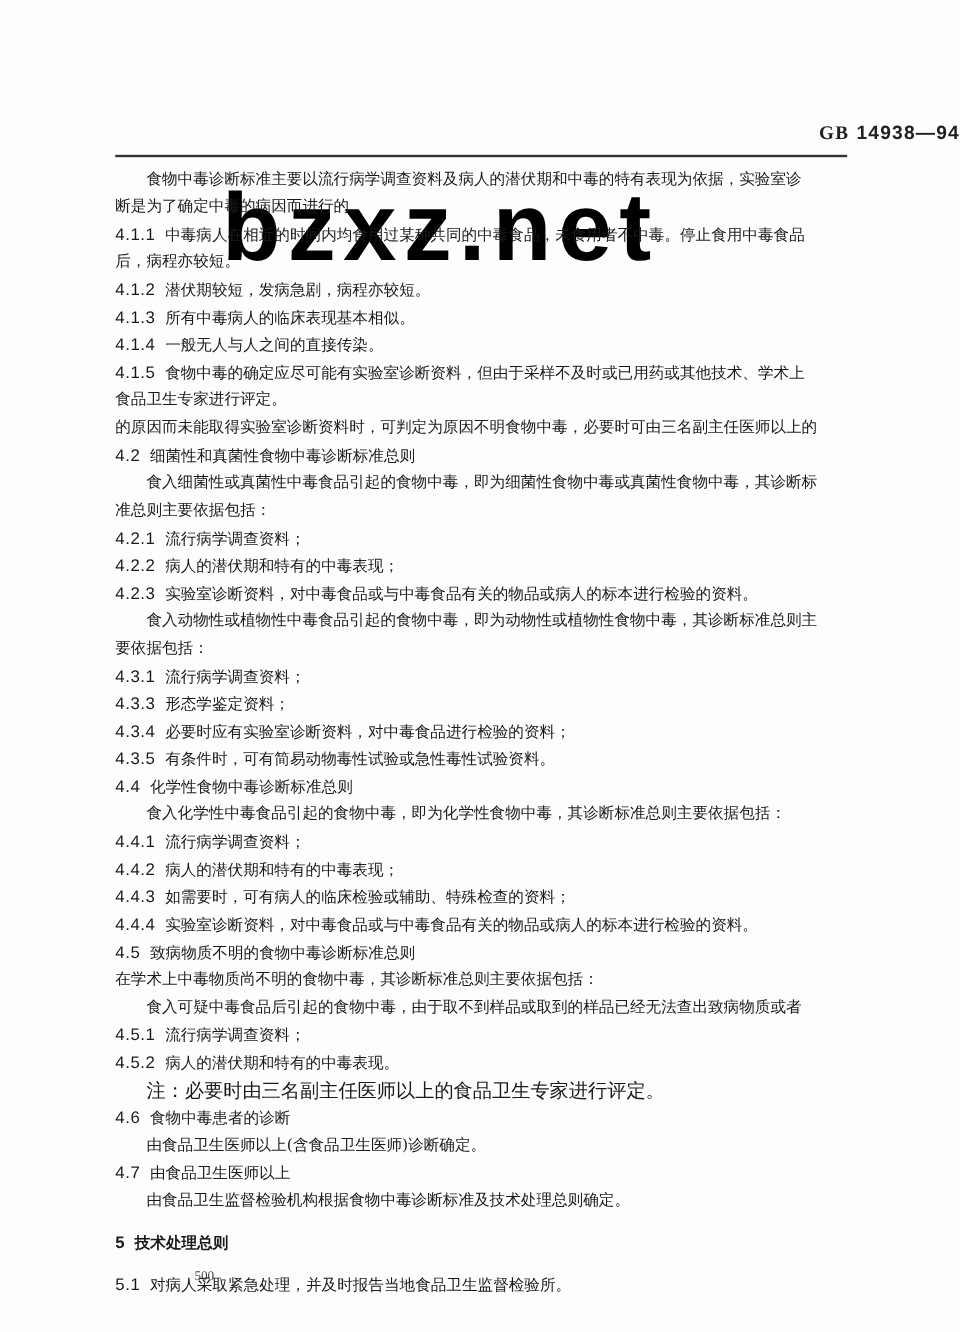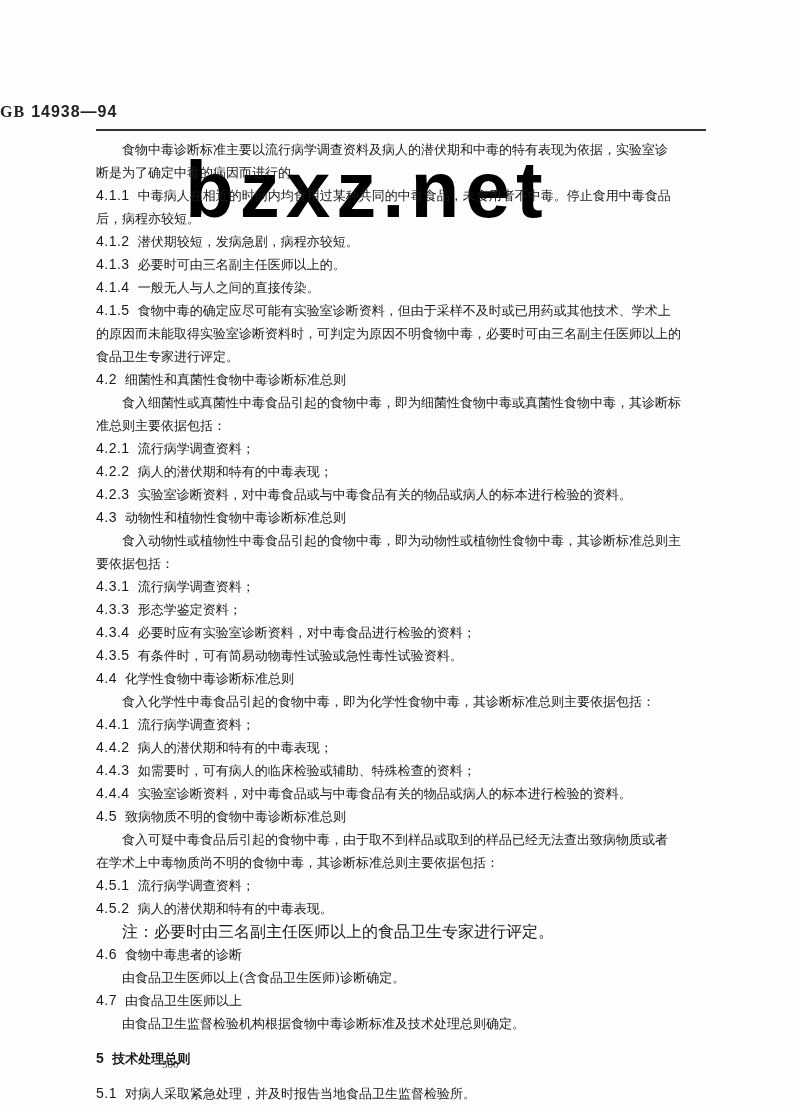"GB 14938—94" .header-title { text-align: left -> right }
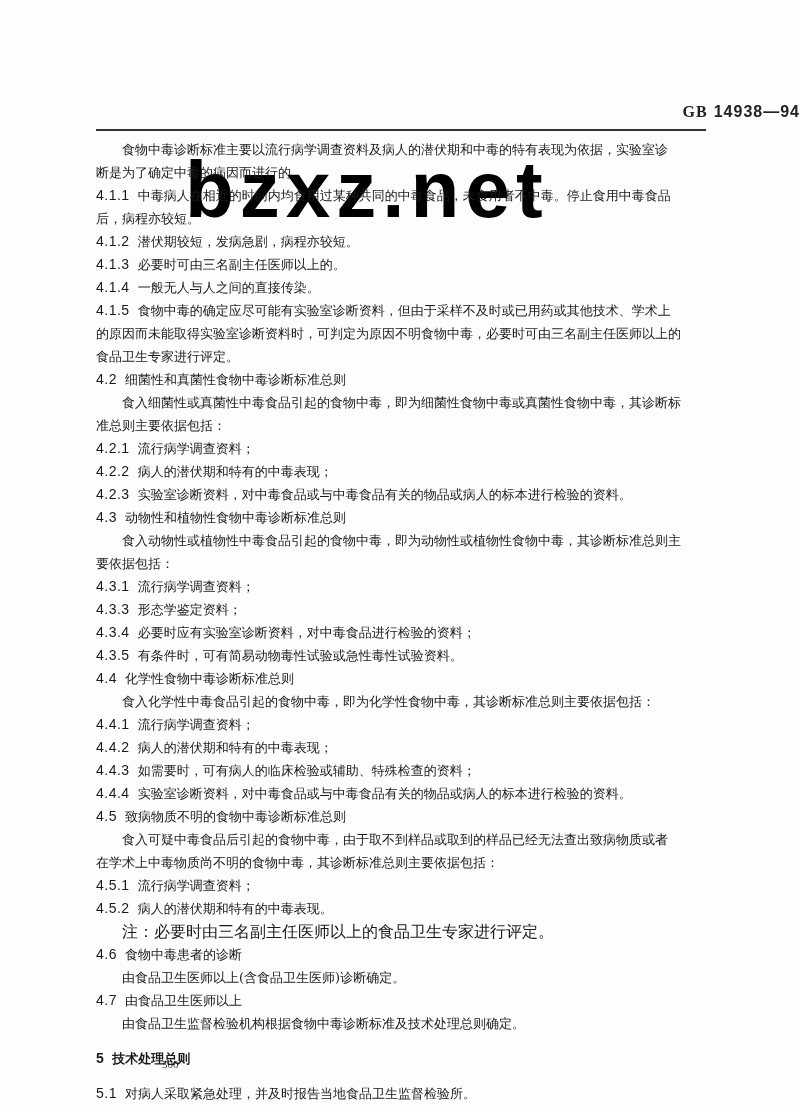"必要时可由三名副主任医师以上的。" span { text: 必要时可由三名副主任医师以上的 -> 所有中毒病人的临床表现基本相似 }
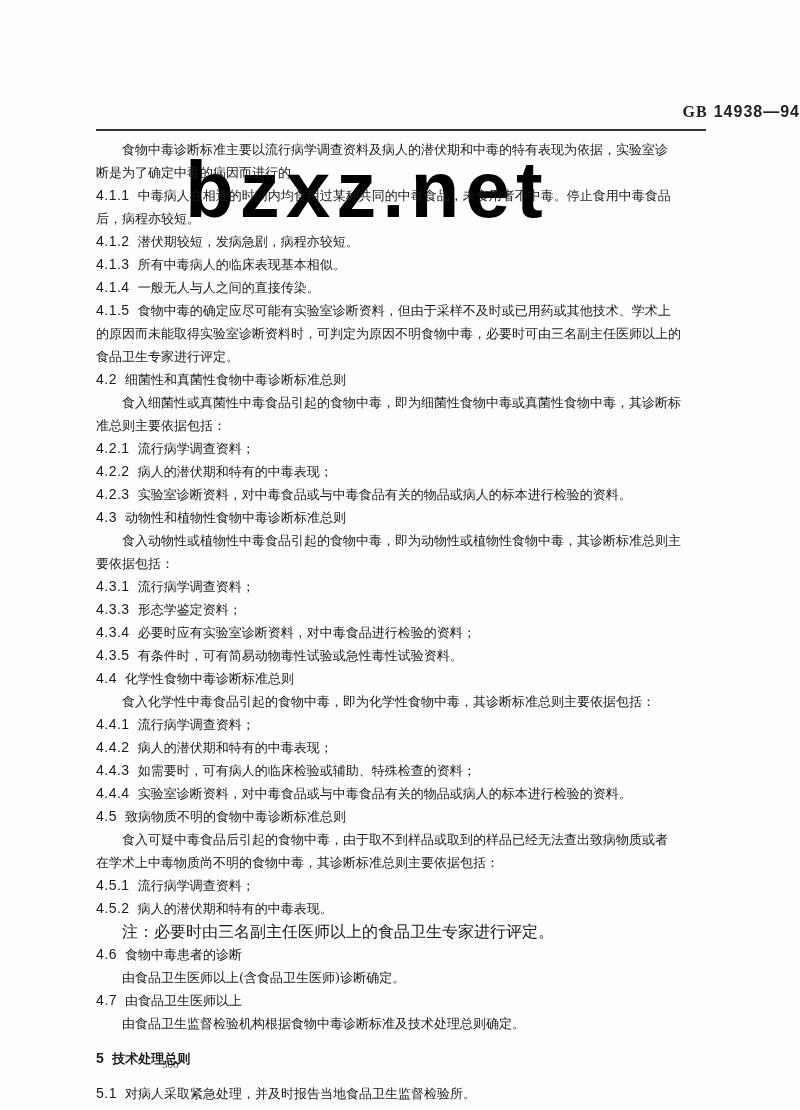"的原因而未能取得实验室诊断资料时，可判定为原因不明食物中毒，必要时可由三名副主任" div.line { order: before "食品卫生专家进行评定。" -> after "食品卫生专家进行评定。" }
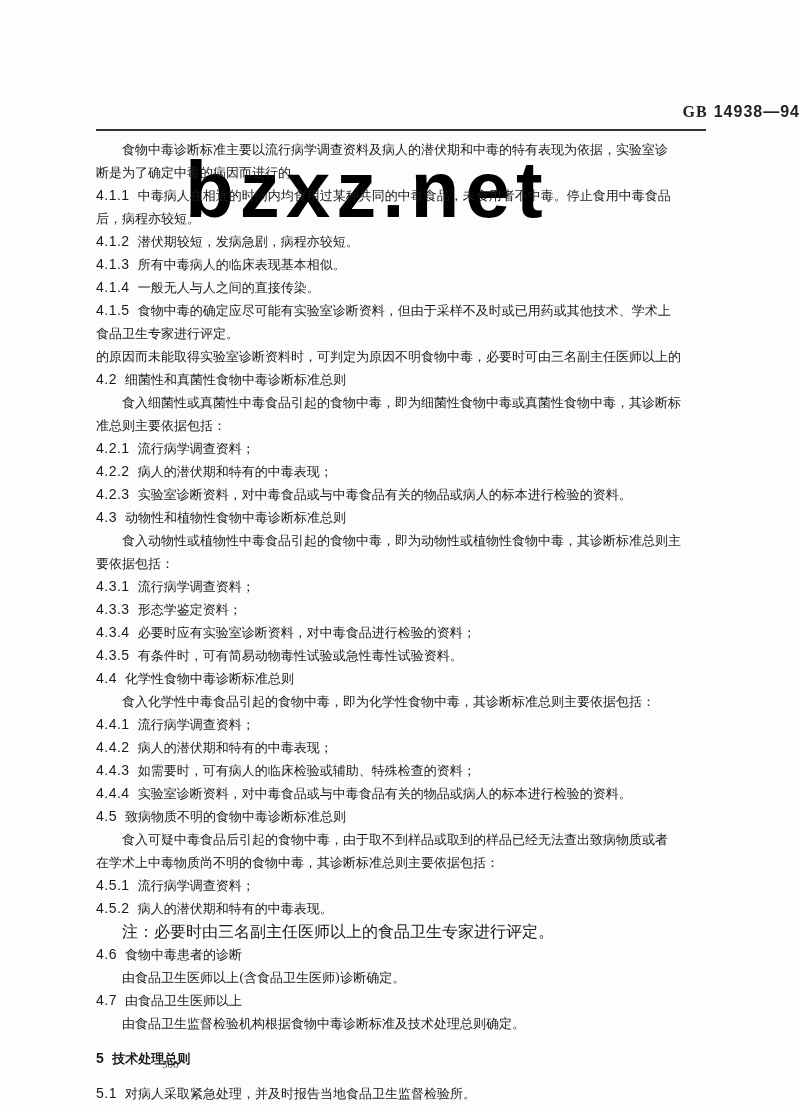"4.3 动物性和植物性食物中毒诊断标准总则" div.line { html: <div><span>4.3</span><span>动物性和植物性食物中毒诊断标准总则</span></div> -> none }
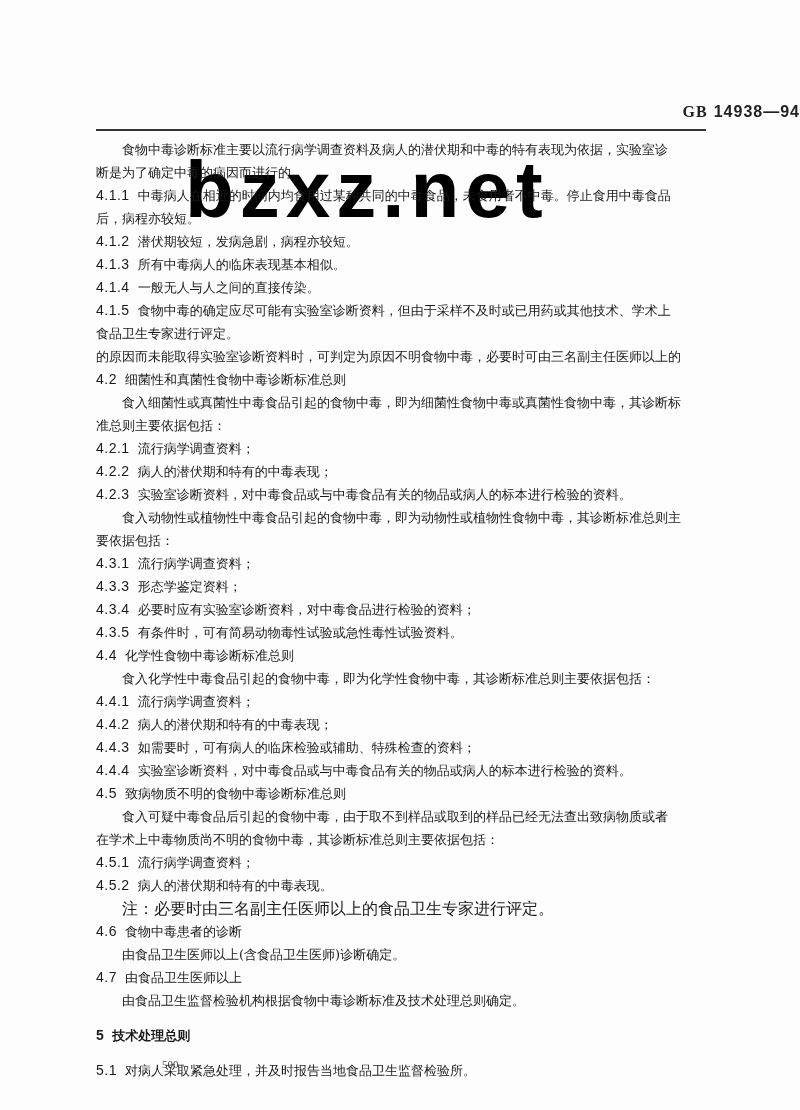"食入可疑中毒食品后引起的食物中毒，由于取不到样品或取到的样品已经无法查出致病物质" div.line { order: before "在学术上中毒物质尚不明的食物中毒，其诊断标准总则主要依据包括：" -> after "在学术上中毒物质尚不明的食物中毒，其诊断标准总则主要依据包括：" }
